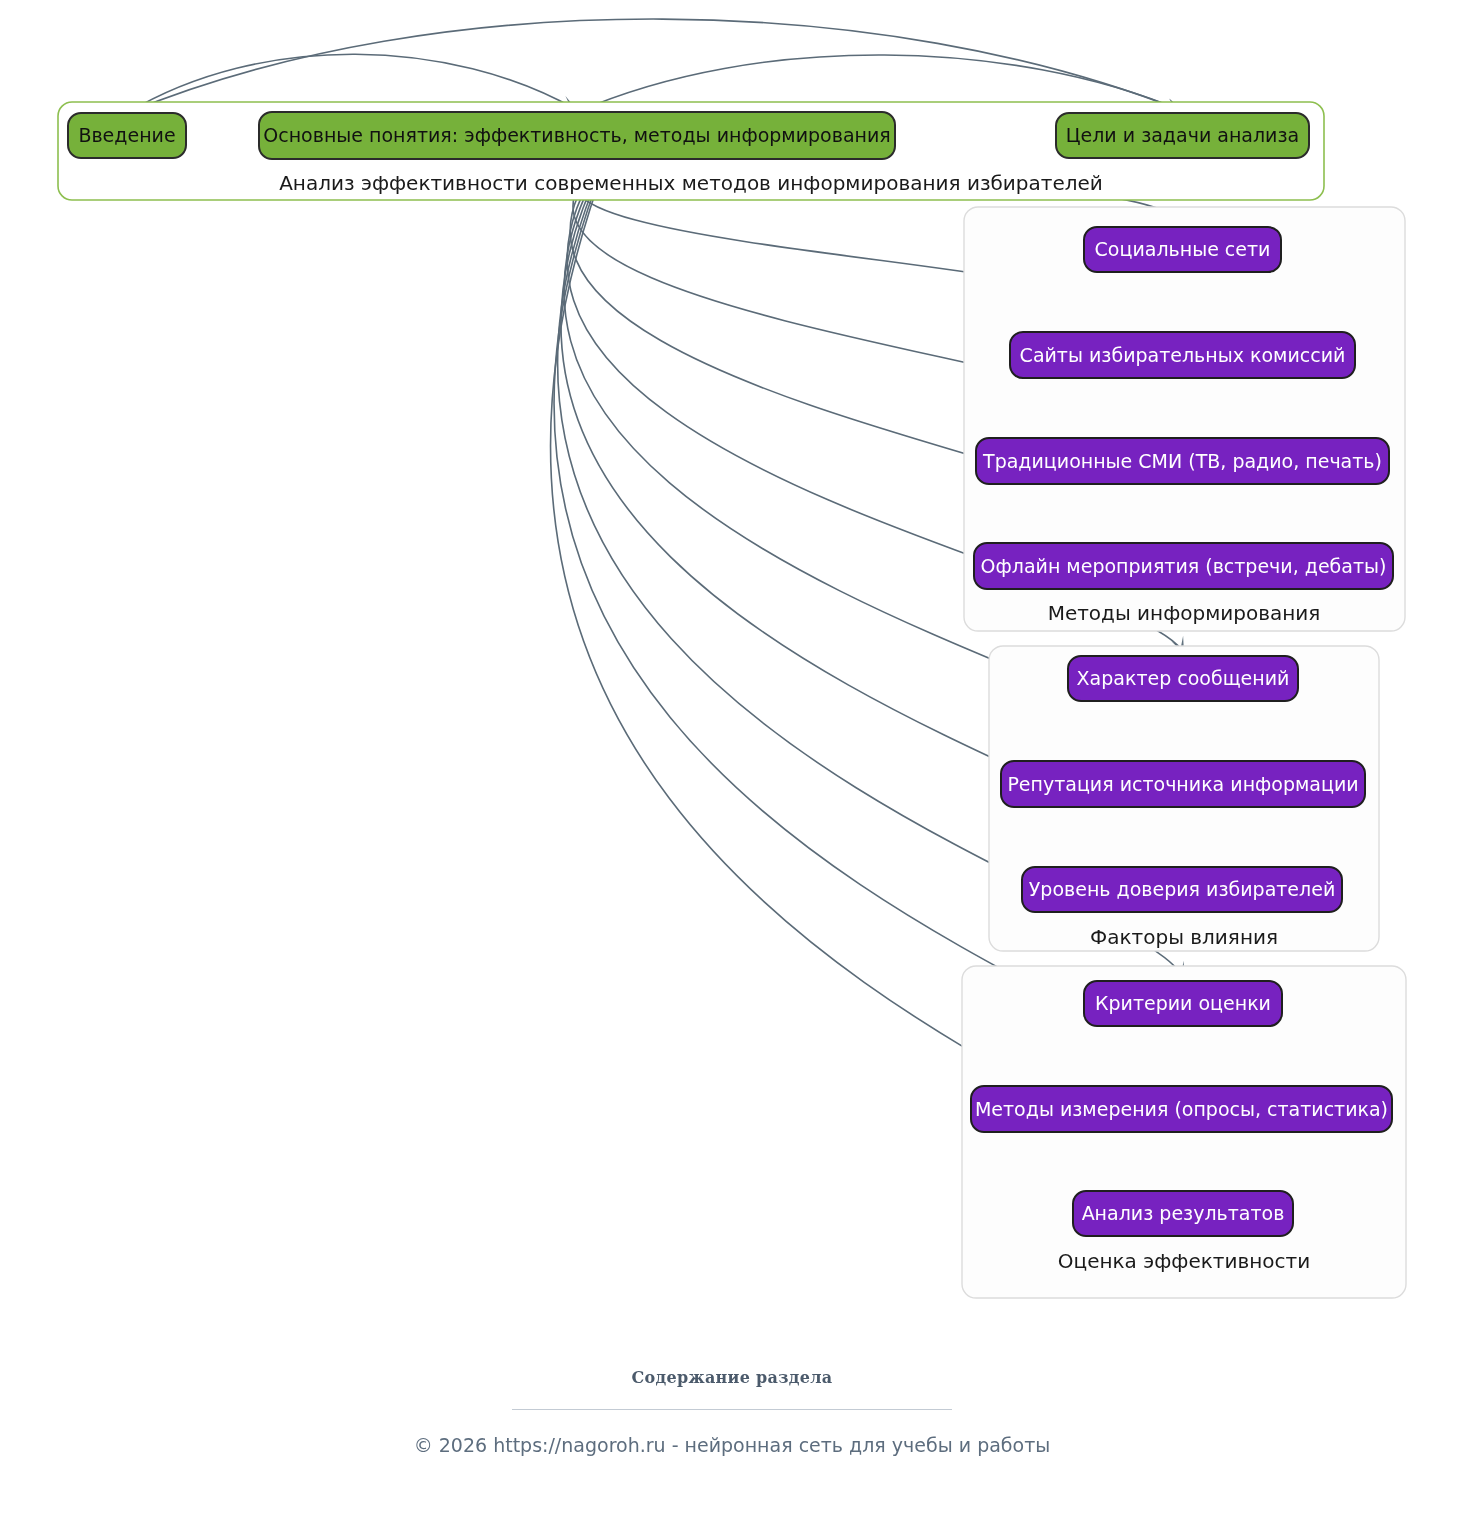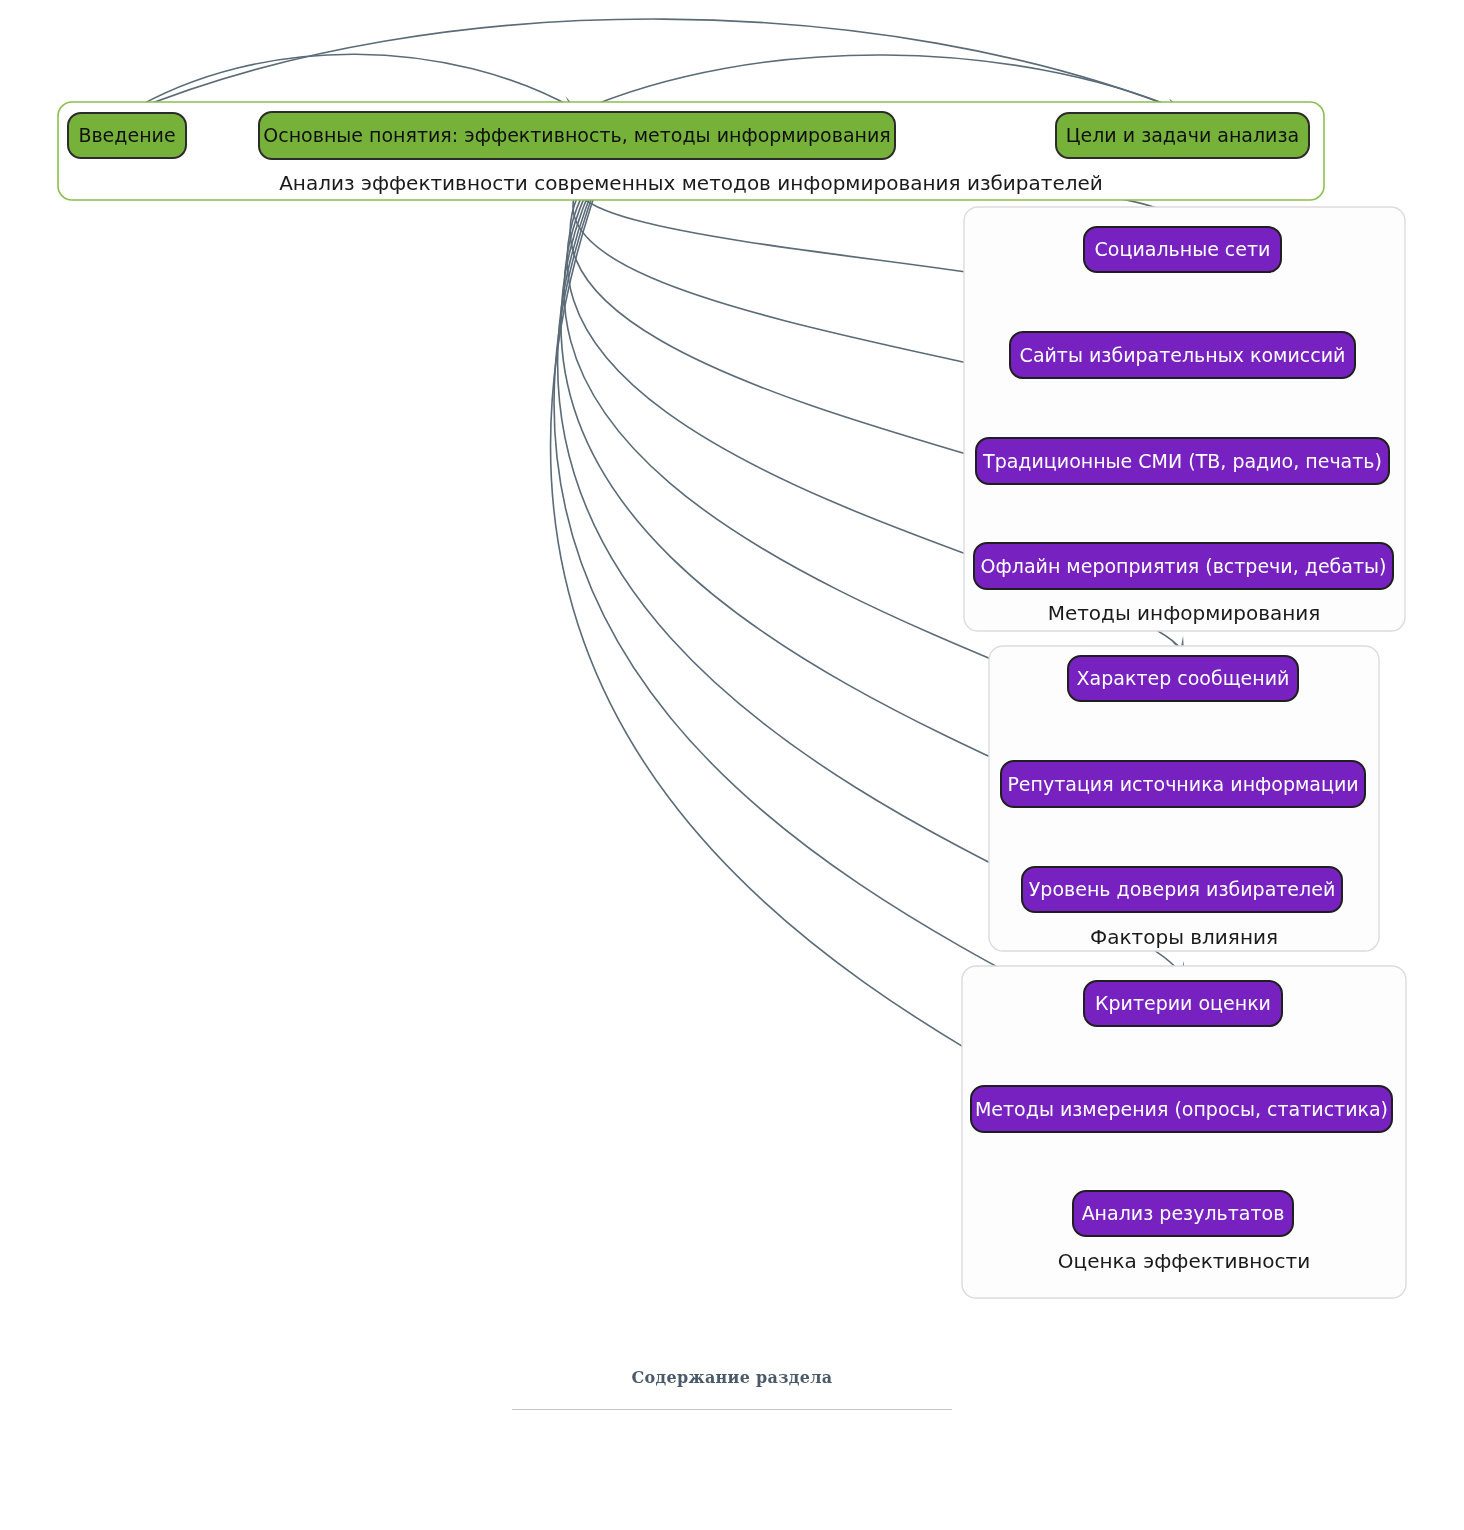"© 2026 https://nagoroh.ru - нейронная" div.footer-credit { html: none -> <div>© 2026 https://nagoroh.ru - нейронная сеть для учебы и работы</div> }
